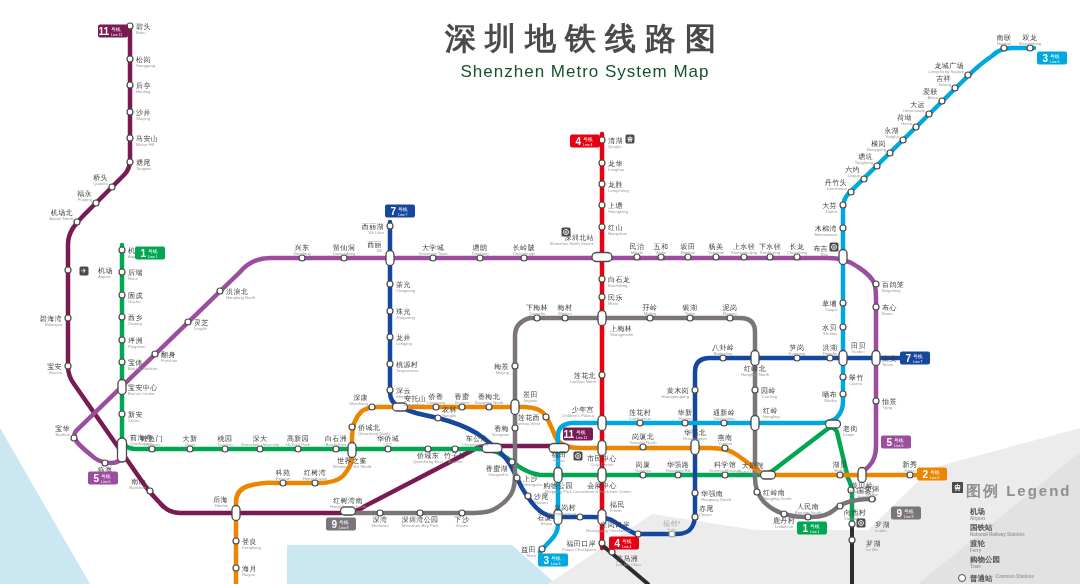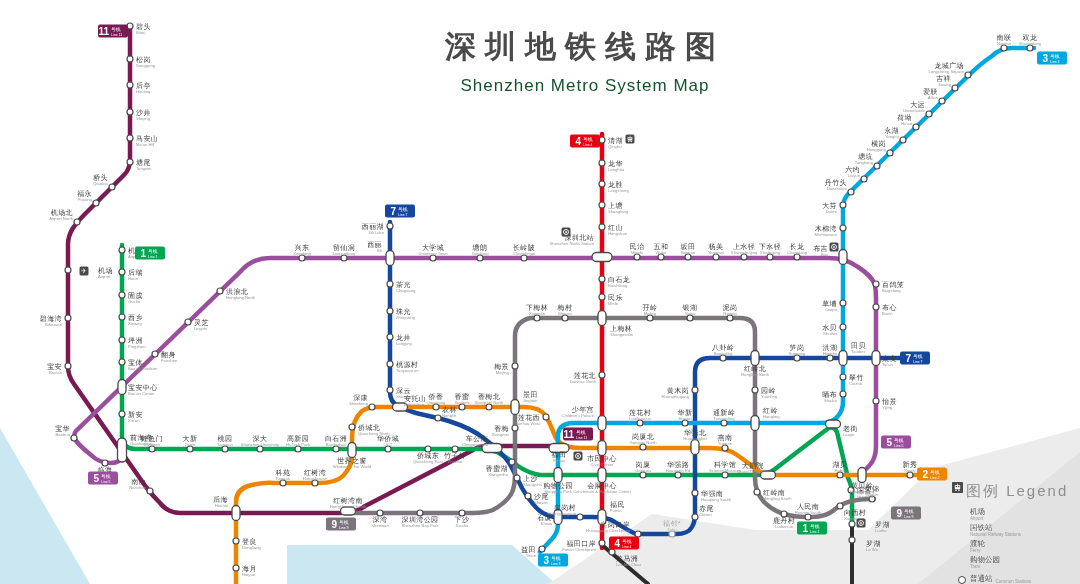"深圳地铁线路图" .title-block h1 { margin: 8px -> 0 }
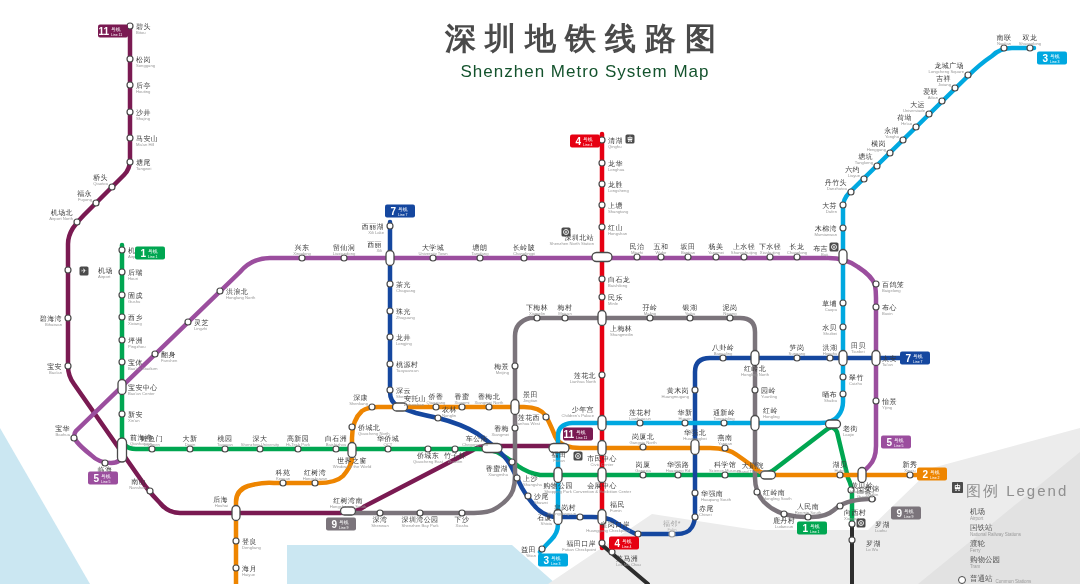"图例 Legend" .legend-panel { font-weight: none -> bold }
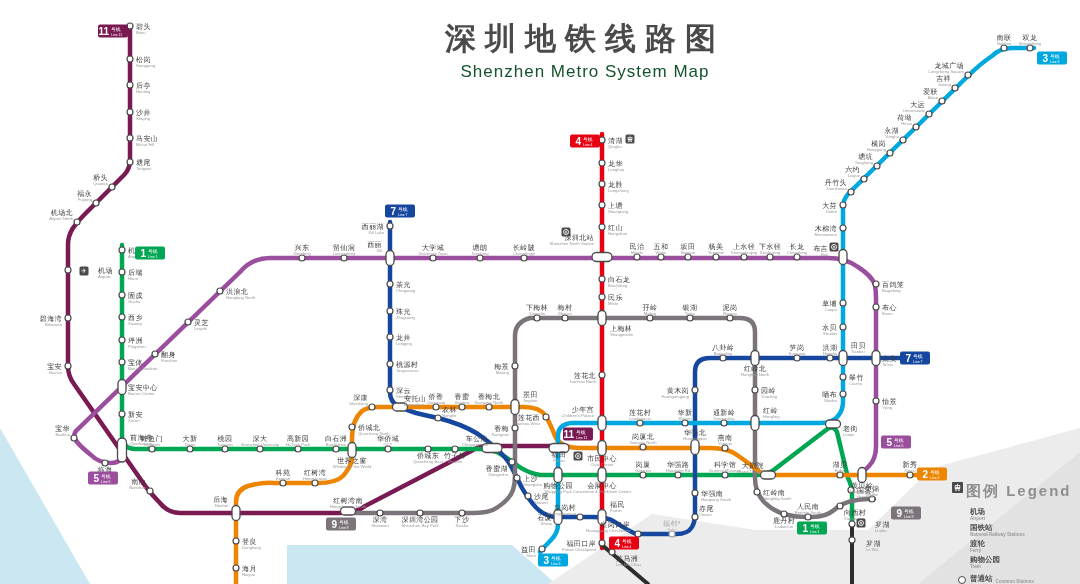"普通站" .legend-common { align-items: flex-end -> flex-start }
